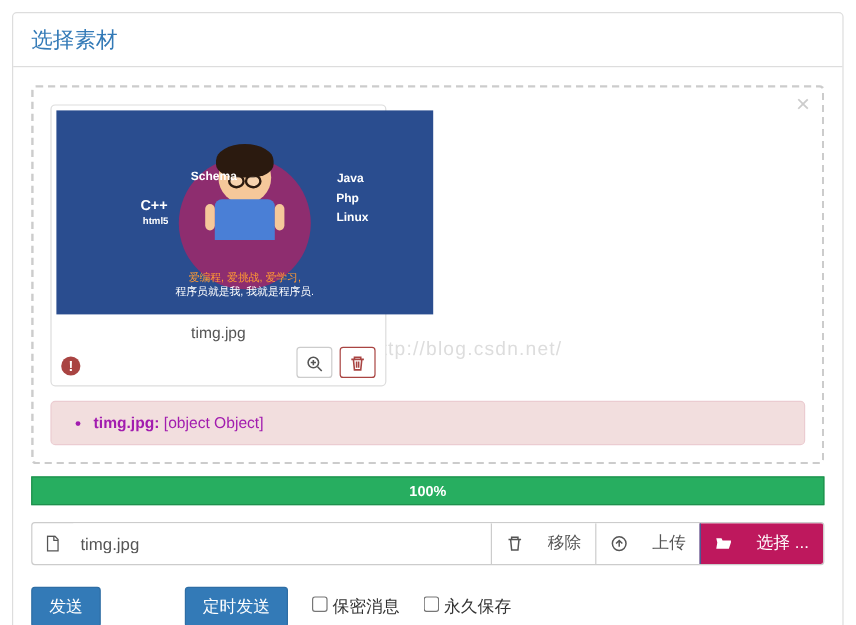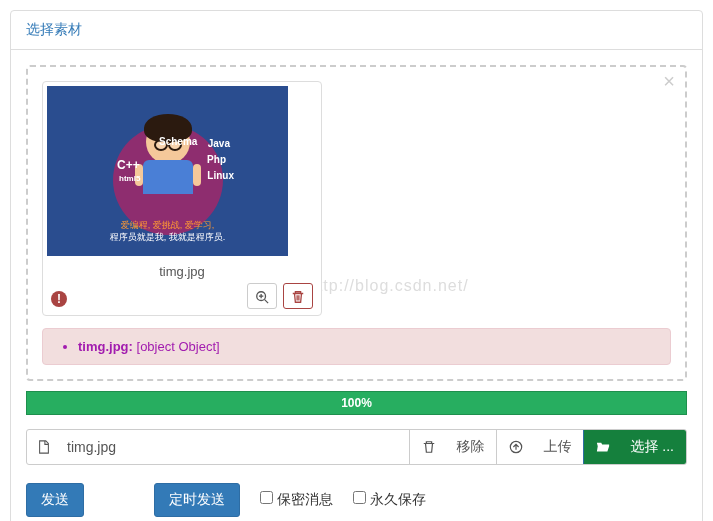"选择素材" .panel-heading { font-size: 14px -> 18px }
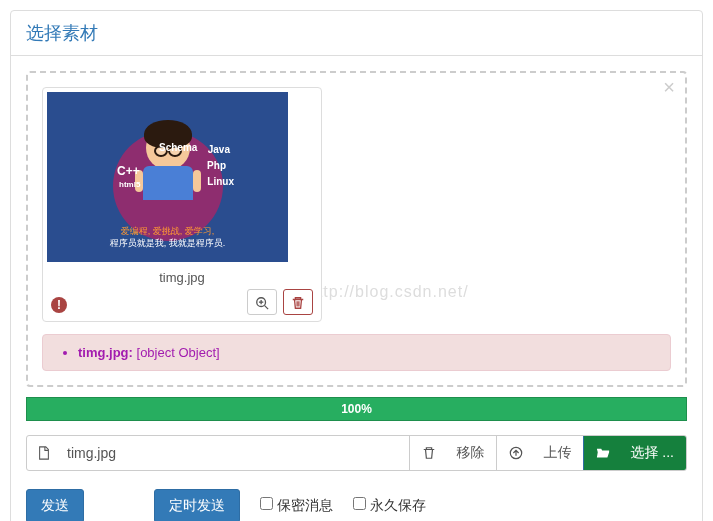"Schema" .thumb-img { width: 241px -> 314px }
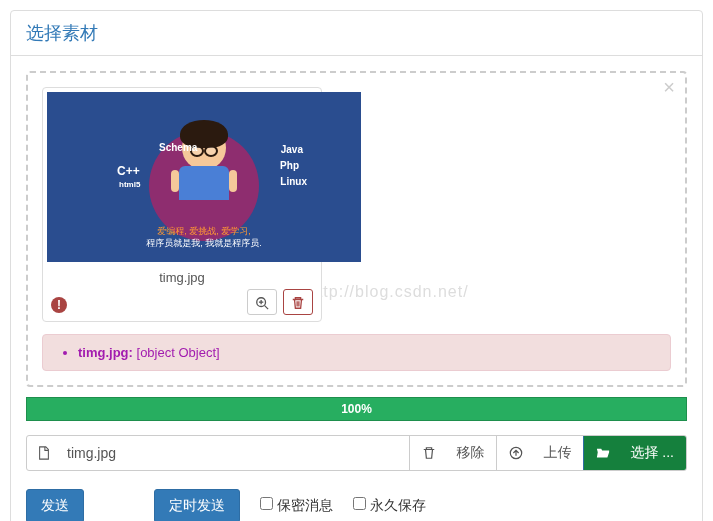"选择 ..." .grp-btn.primary { background: #15803d -> #be185d }
